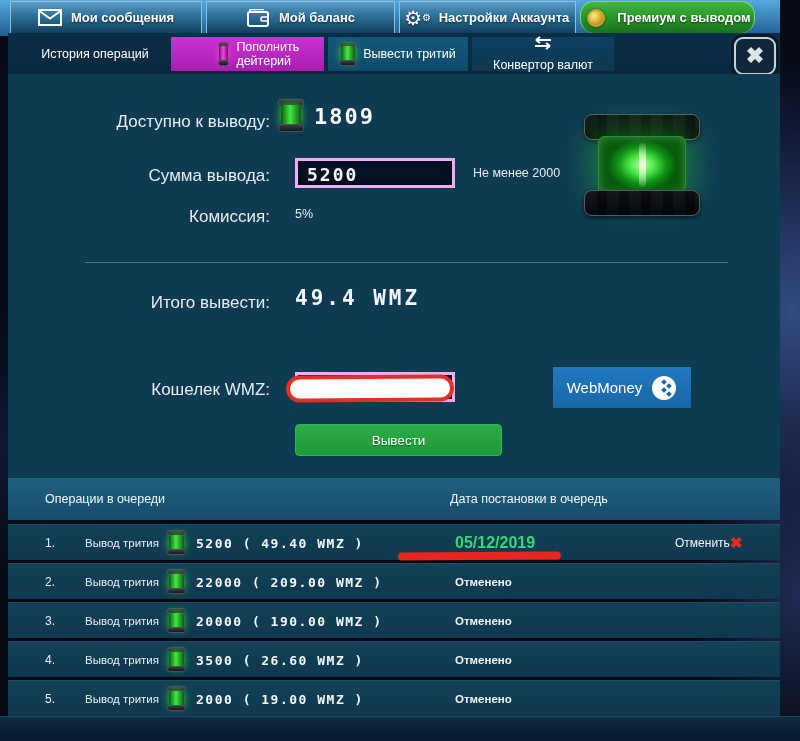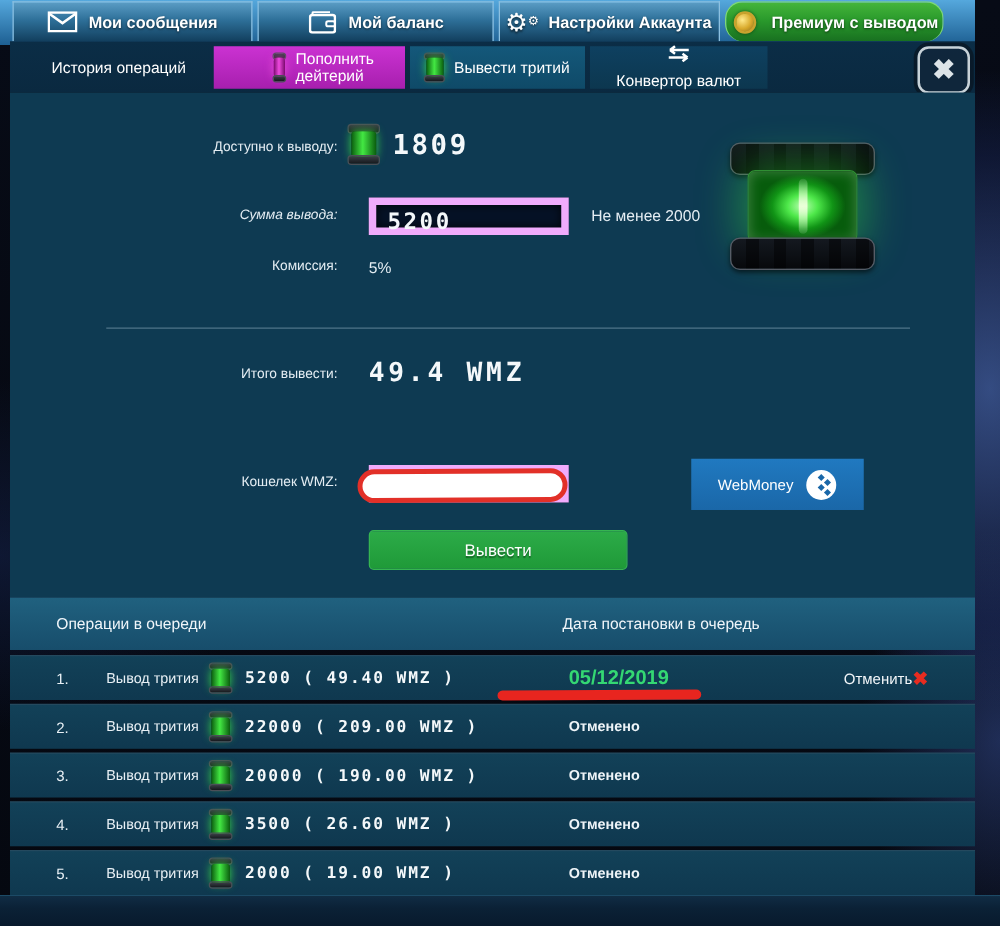"Доступно к выводу:" .frm-label { font-size: 11px -> 17px }
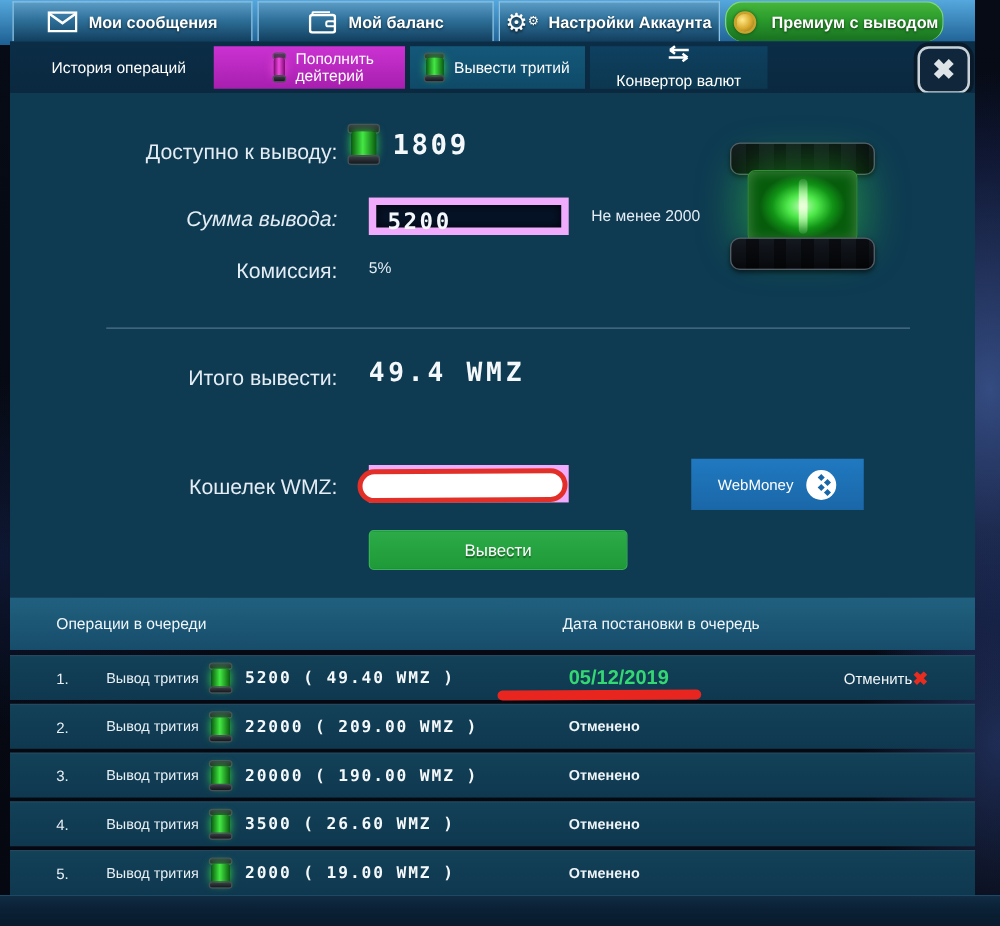"Сумма вывода:" span.frm-label { font-style: italic -> none }
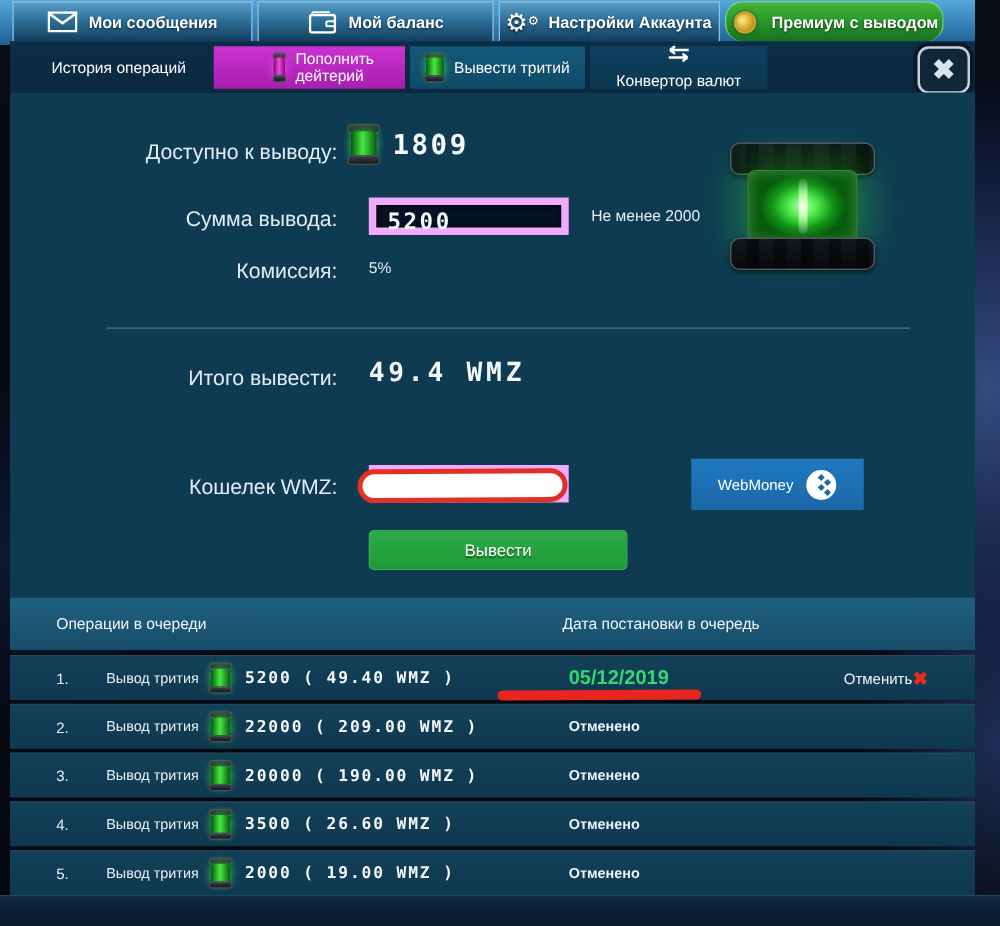"5200" .input-box { border: 6px solid #f0abfc -> 3px solid #f0abfc }
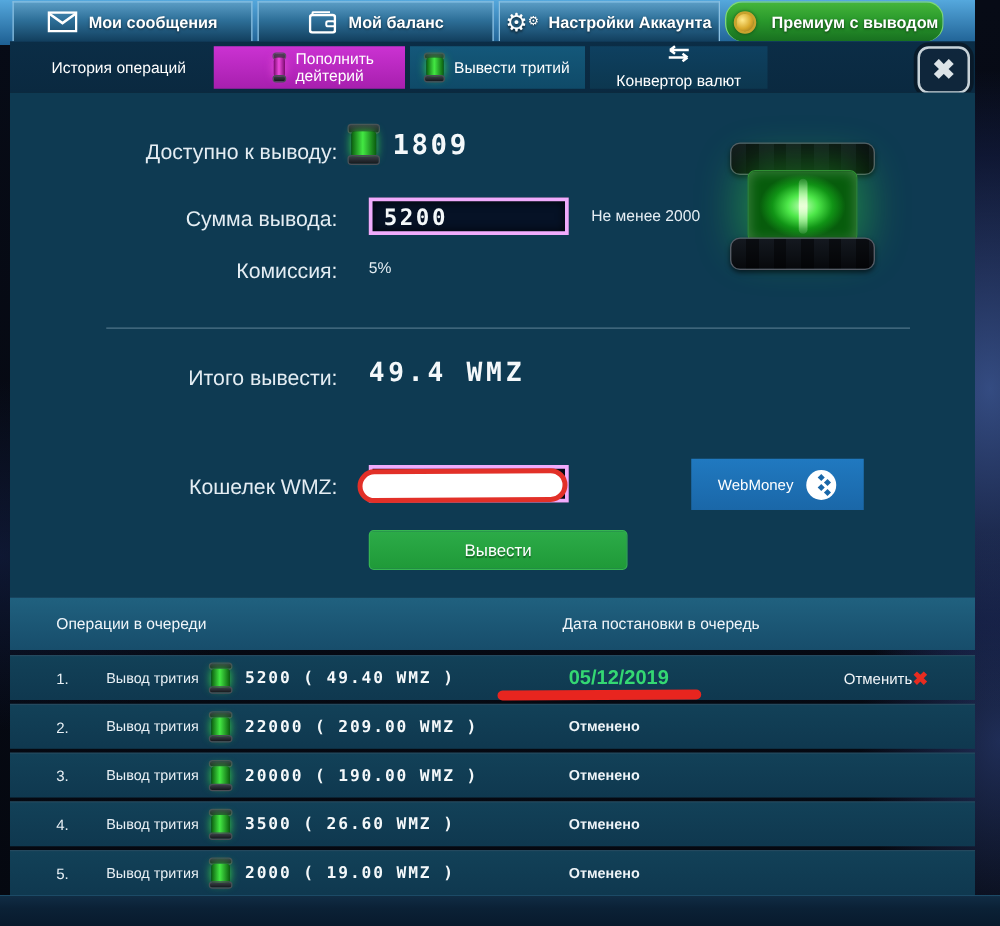"WebMoney" .wm-btn { font-size: 12px -> 15px }
